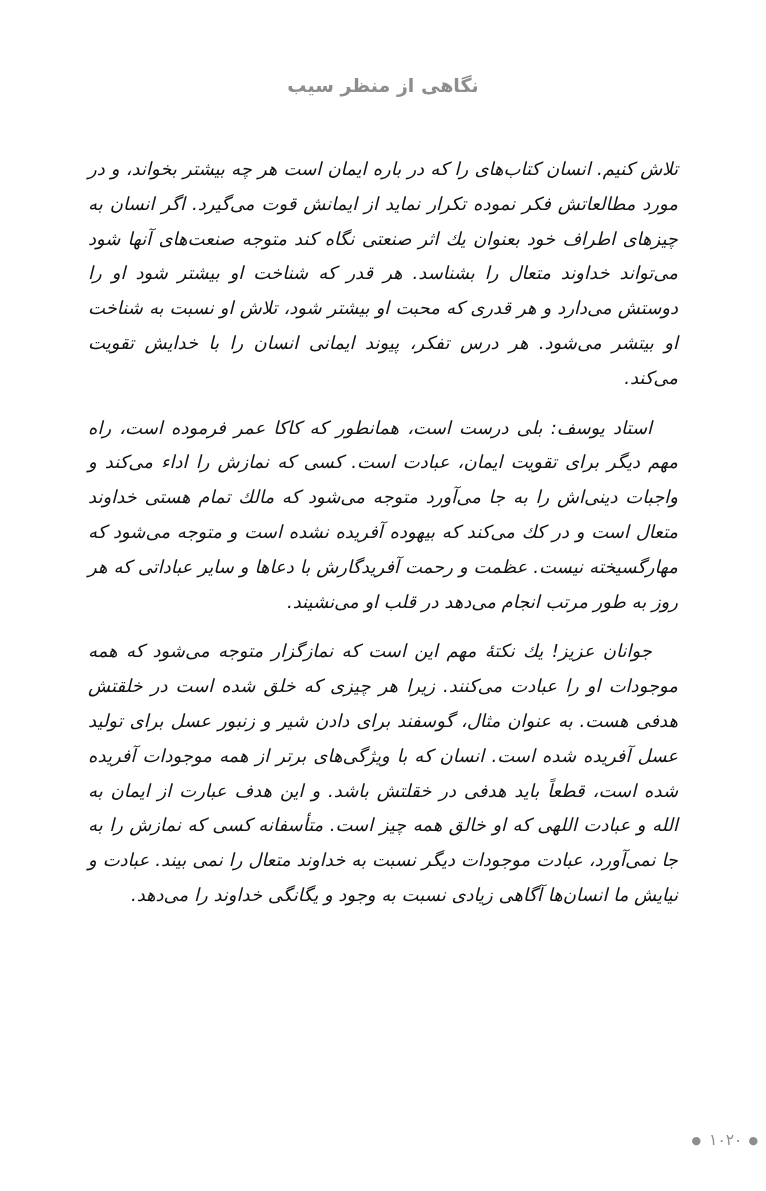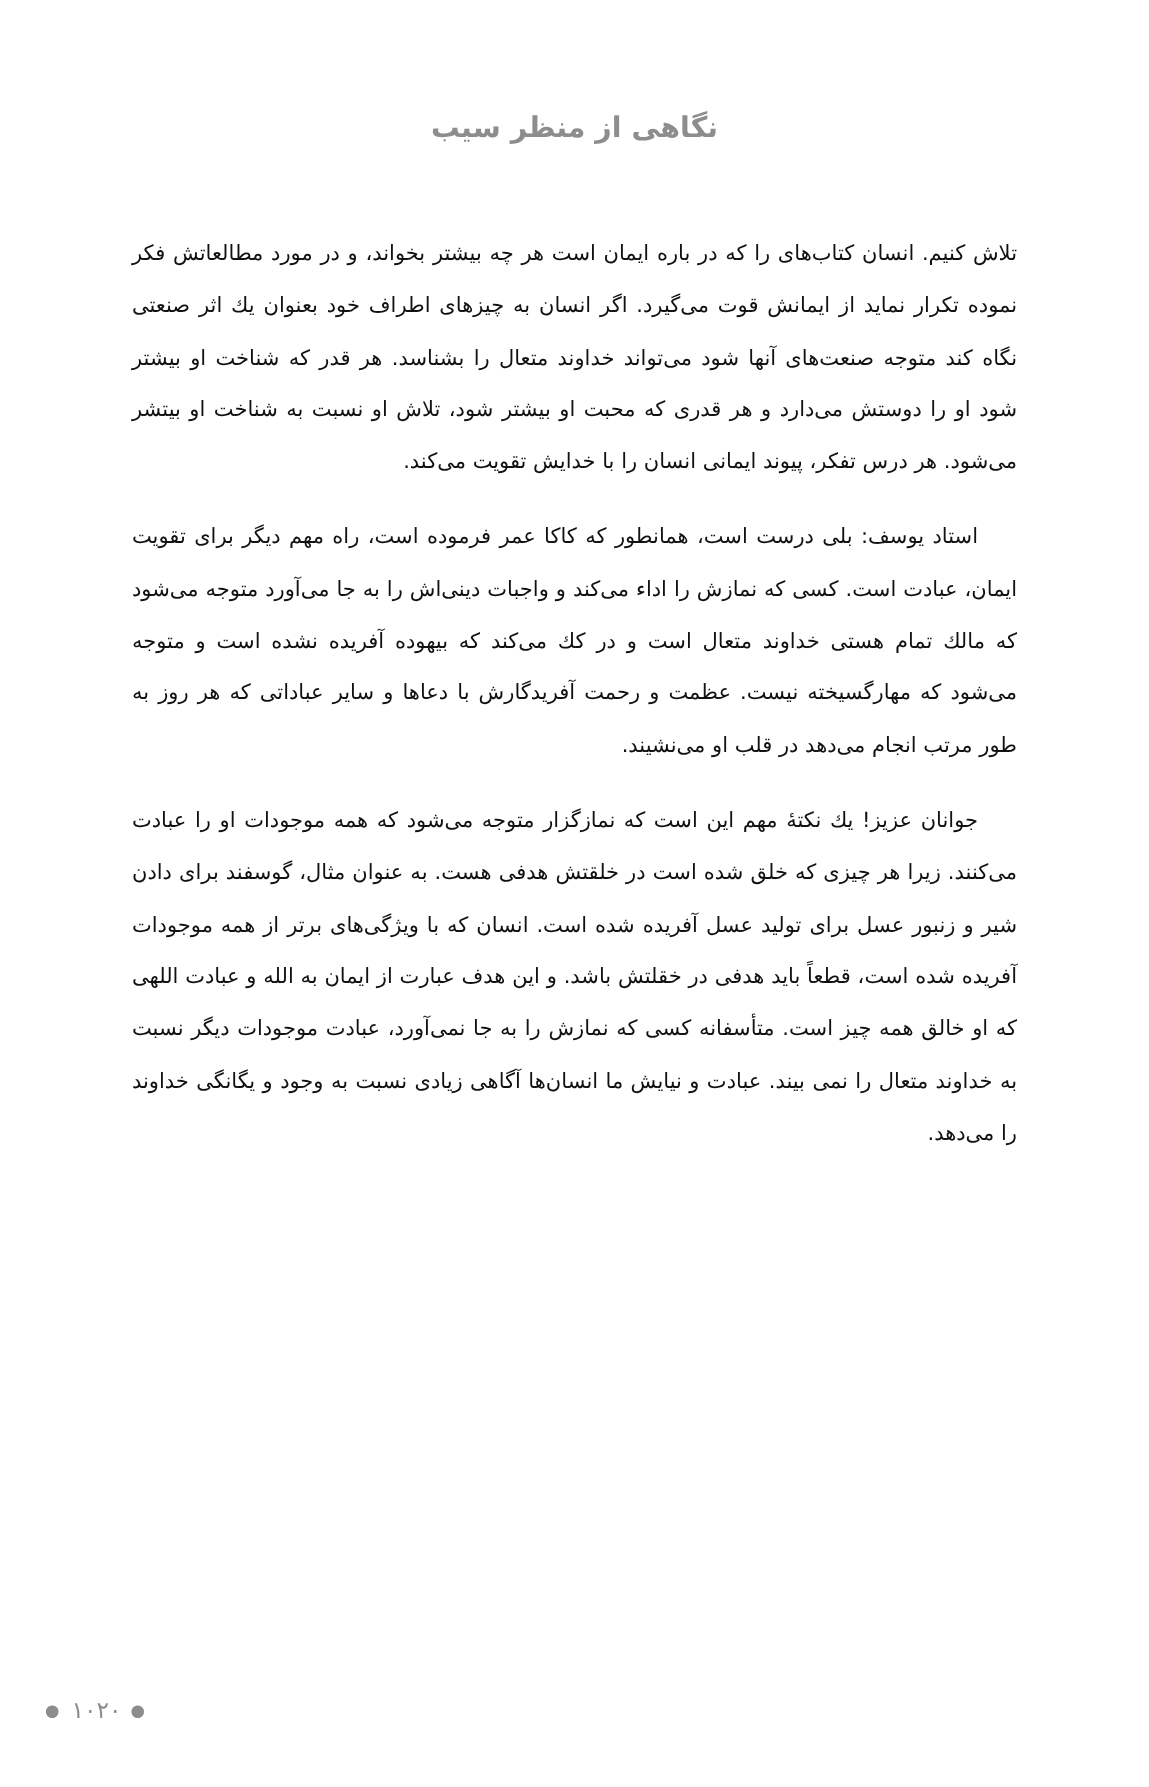"تلاش کنیم. انسان کتاب‌های را" .para { font-size: 14px -> 18px; font-style: none -> italic }
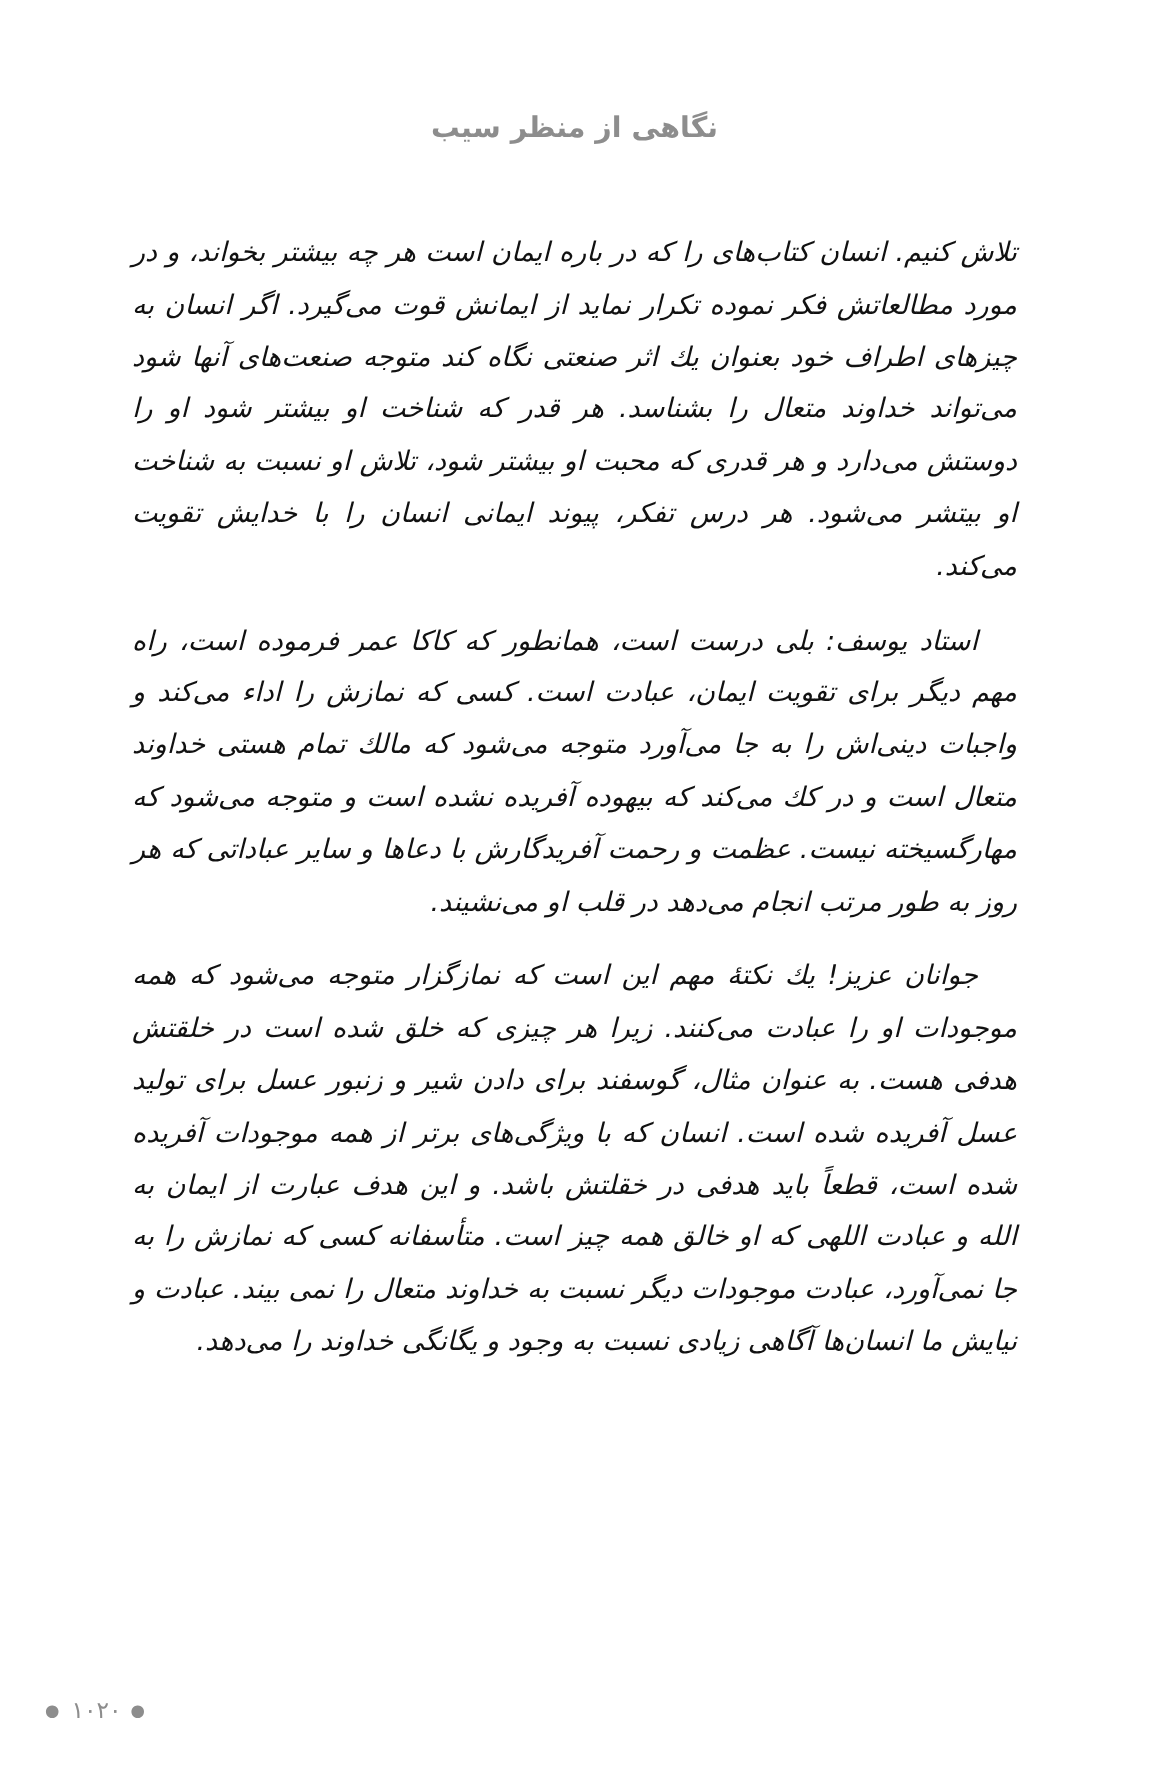"●۱۰۲۰●" .folio { text-align: left -> right }
